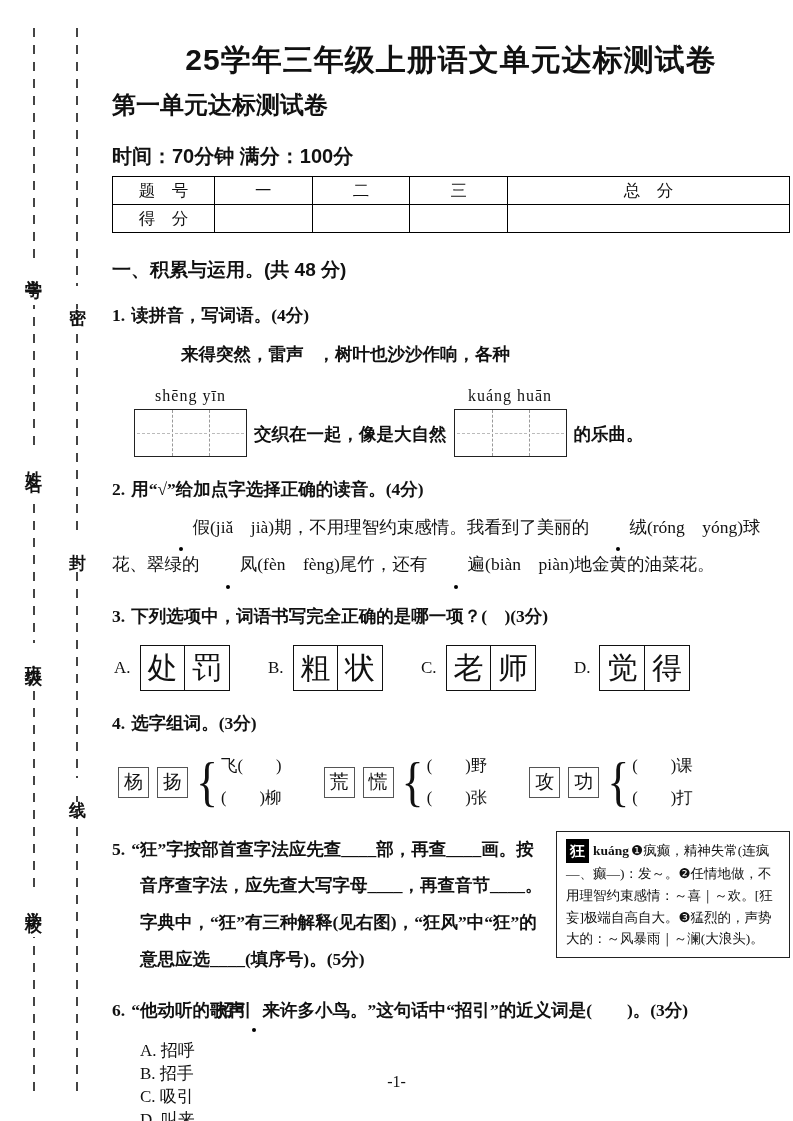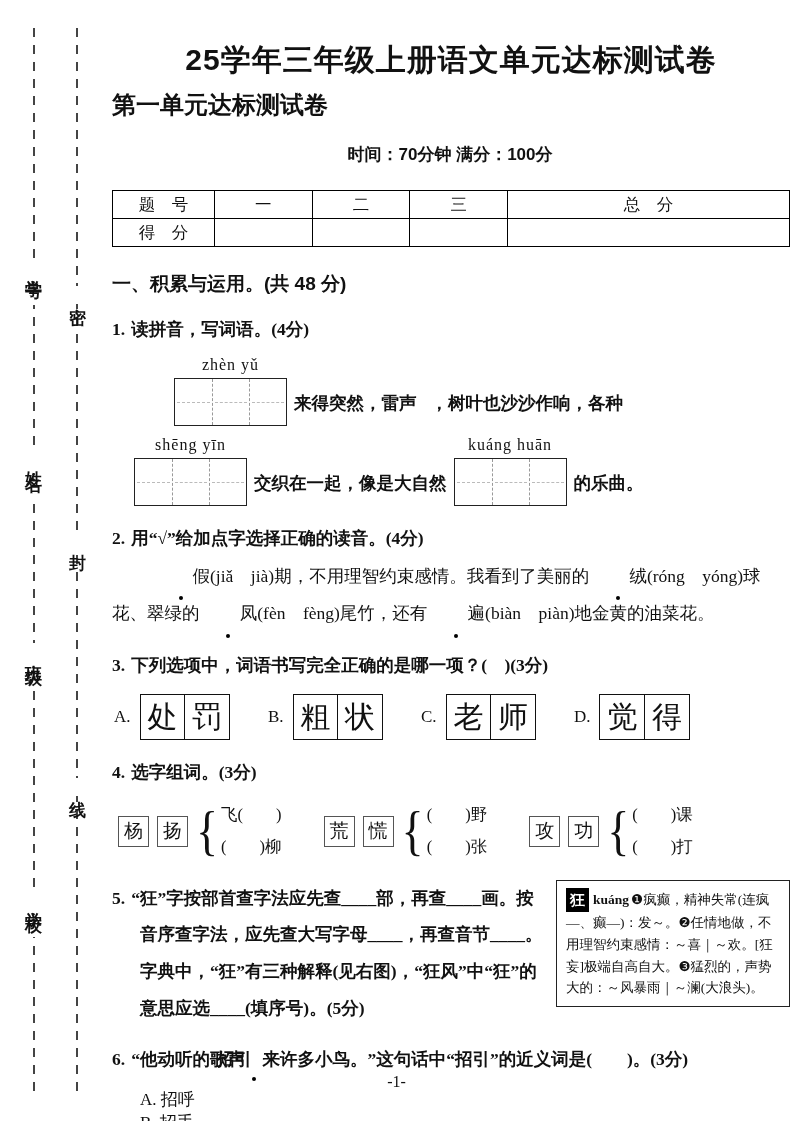"时间：70分钟 满分：100分" .meta { font-size: 17px -> 20px; text-align: center -> left }
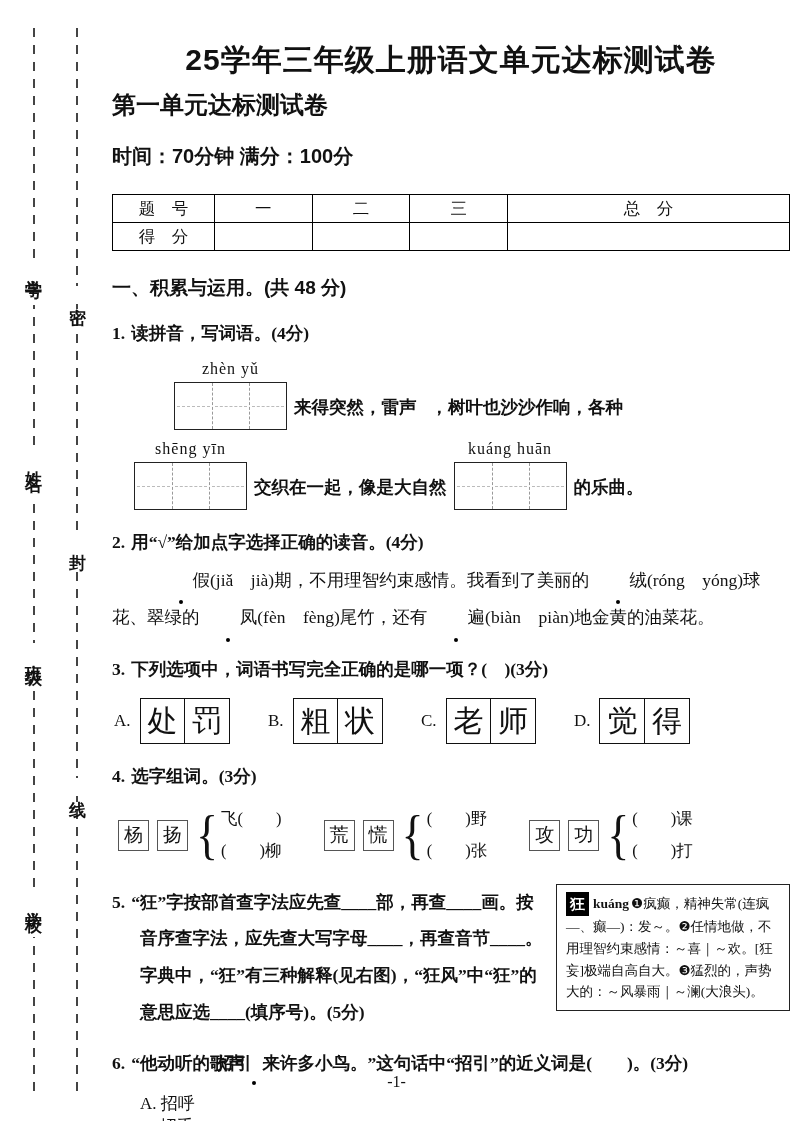"题 号" table.score { margin-top: 24px -> 6px }
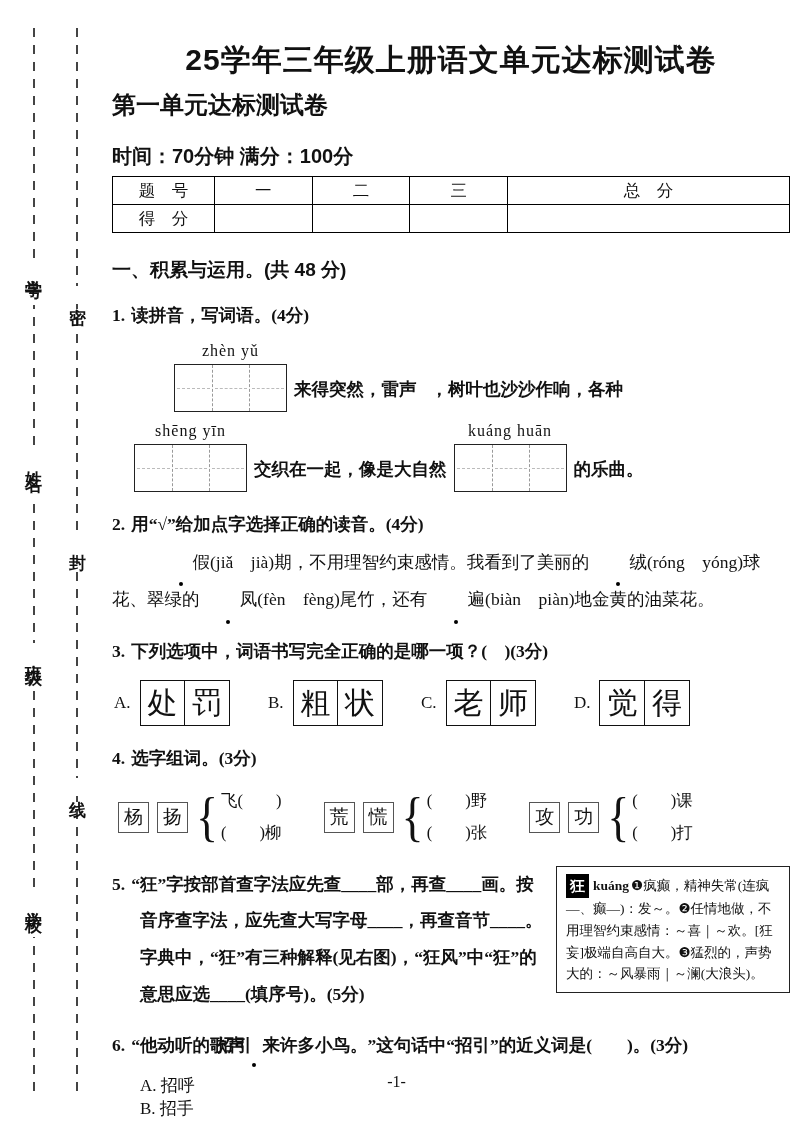"zhèn yǔ" div.pgrid { html: <div> <span>zhèn yǔ</span> <div> <div></div> <div></div> <div></div> </div> </div> -> none }
